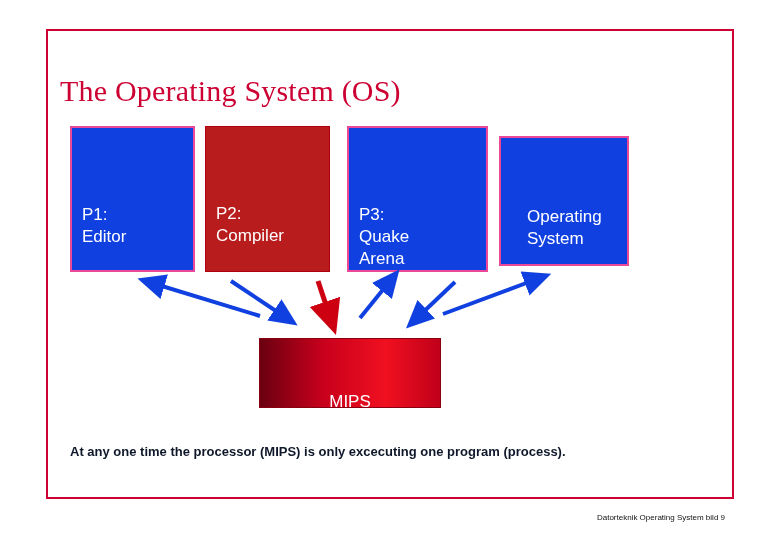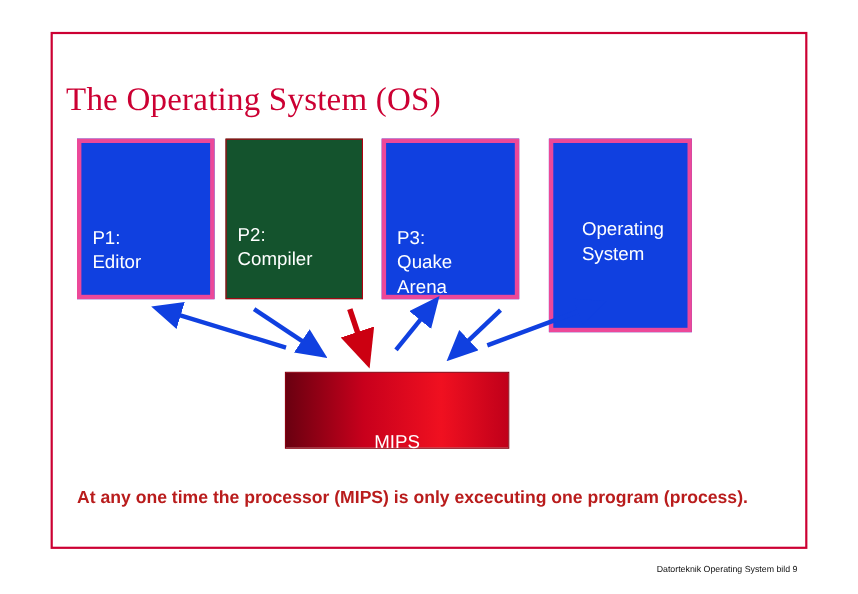"P1:" .box-blue { border: 4px solid #ec4899 -> 2px solid #ec4899 }
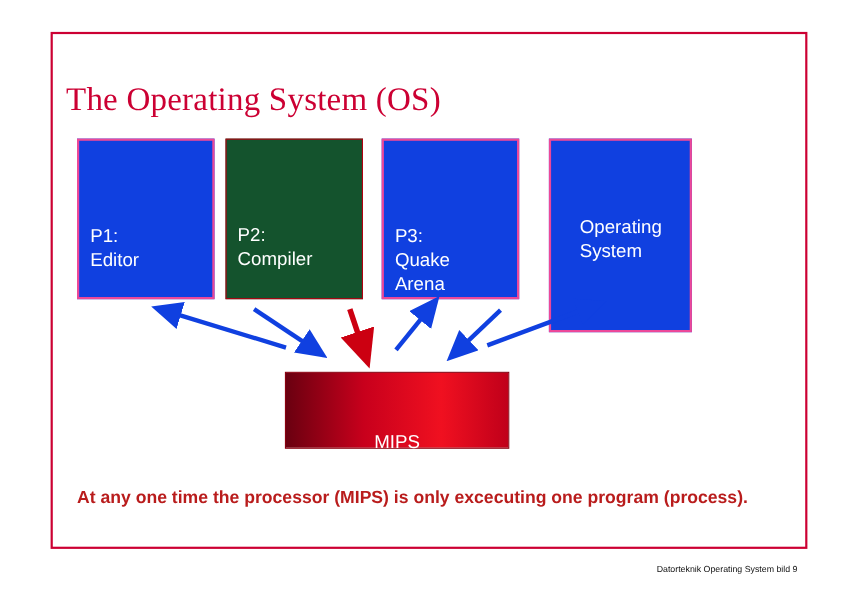"P2:" .box-red { background: #14532d -> #b91c1c }
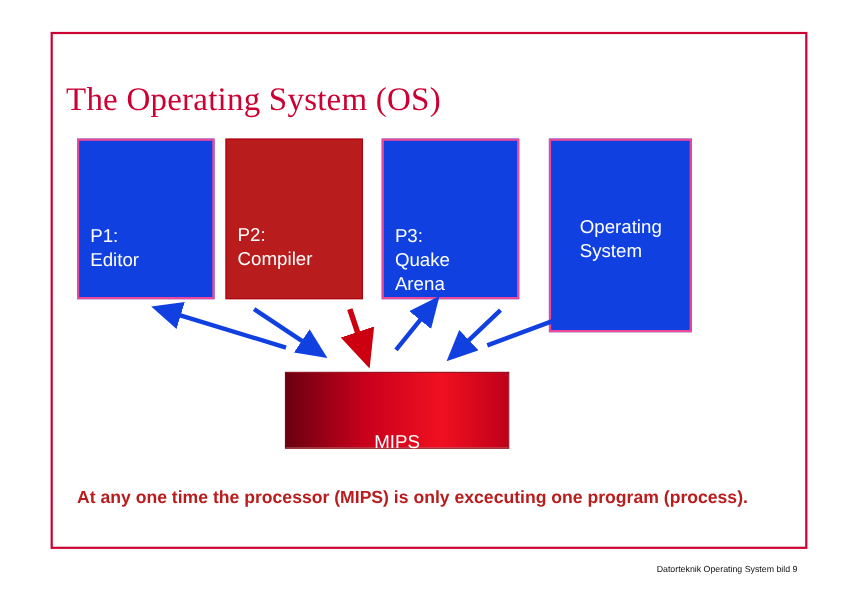"P3:" .box-p3 { width: 125px -> 141px }
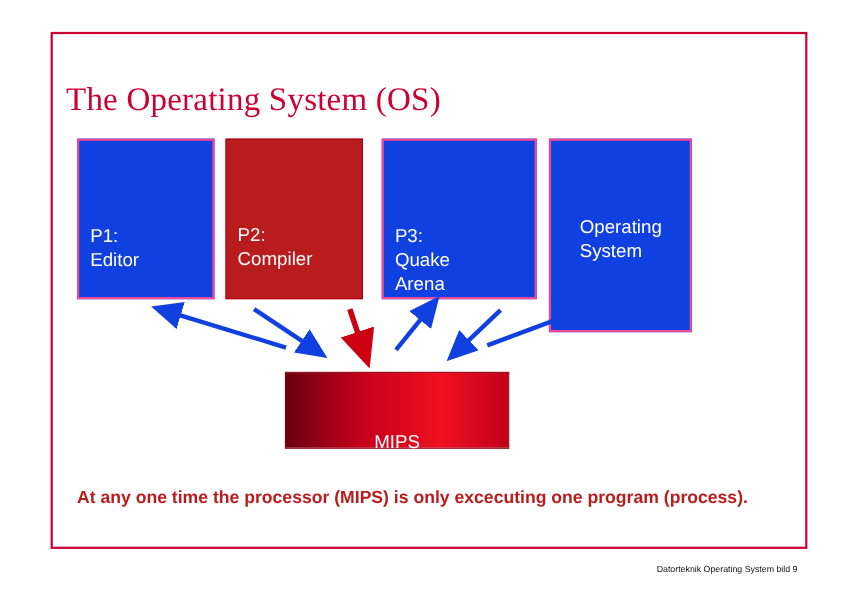"Operating" .box-os { height: 176px -> 130px; top: 126px -> 136px }
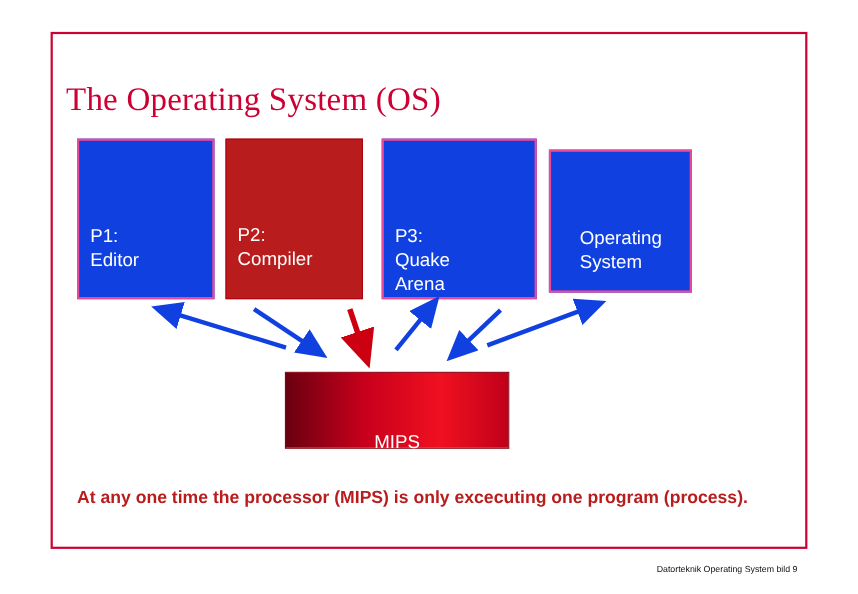"MIPS" .box-mips { width: 204px -> 182px }
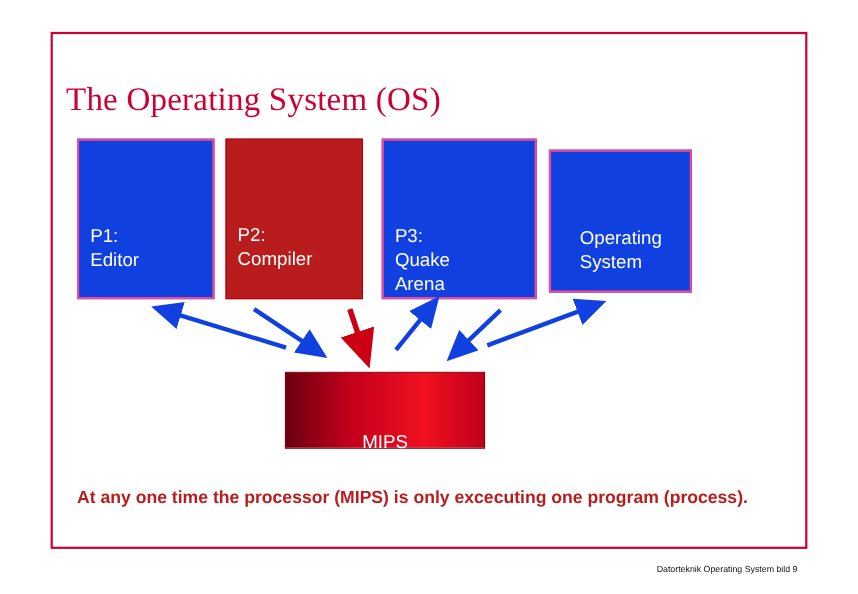"At any one time the" .caption { color: #b91c1c -> #0f172a; font-size: 16px -> 13px }
